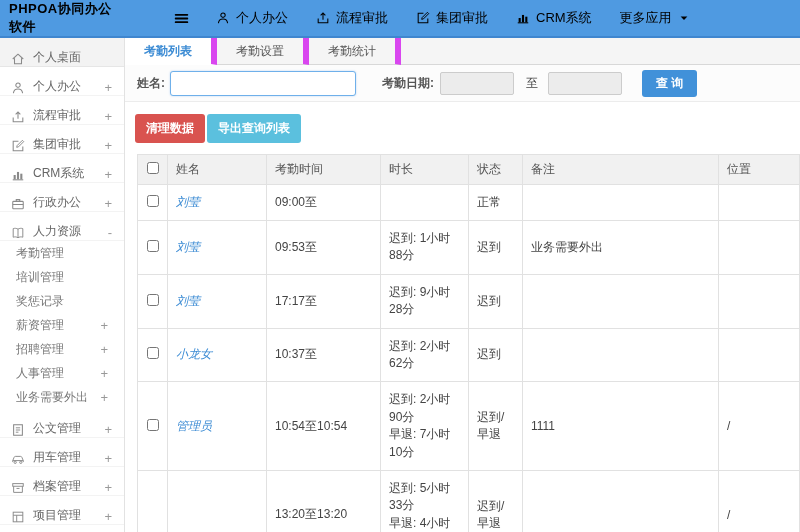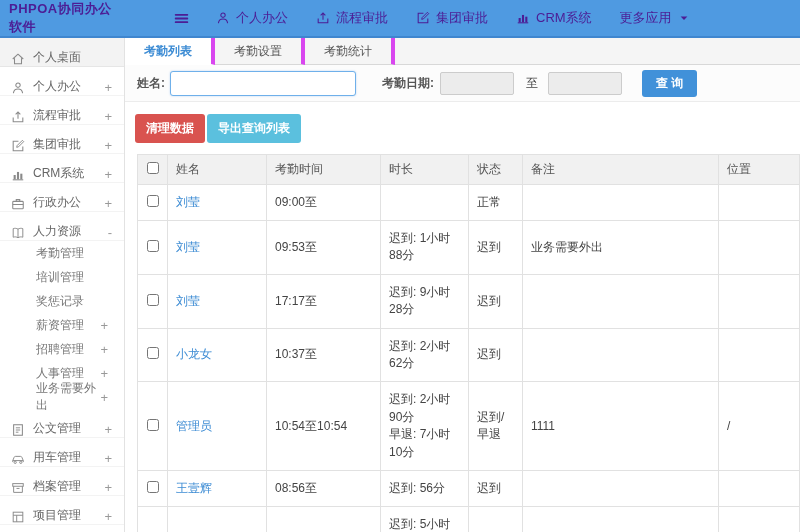"PHPOA协同办公软件" header.topbar { color: #4c1d95 -> #000000 }
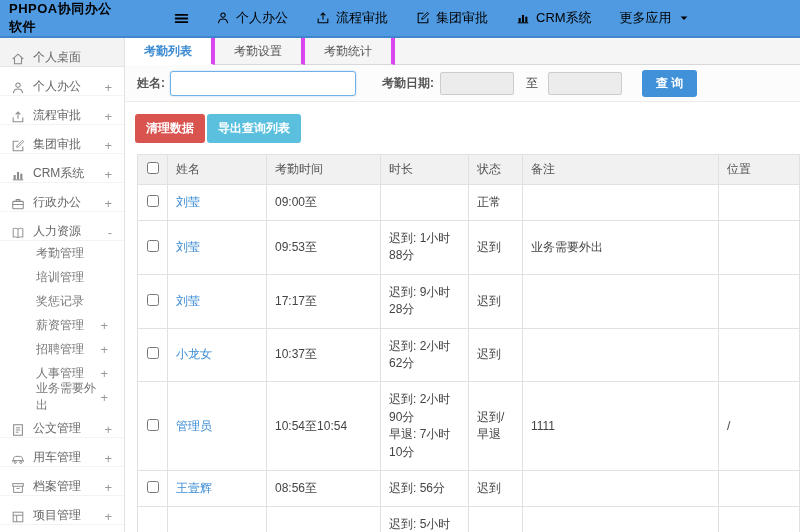"考勤列表" .tab { border-right: 4px solid #d946ef -> 6px solid #d946ef }
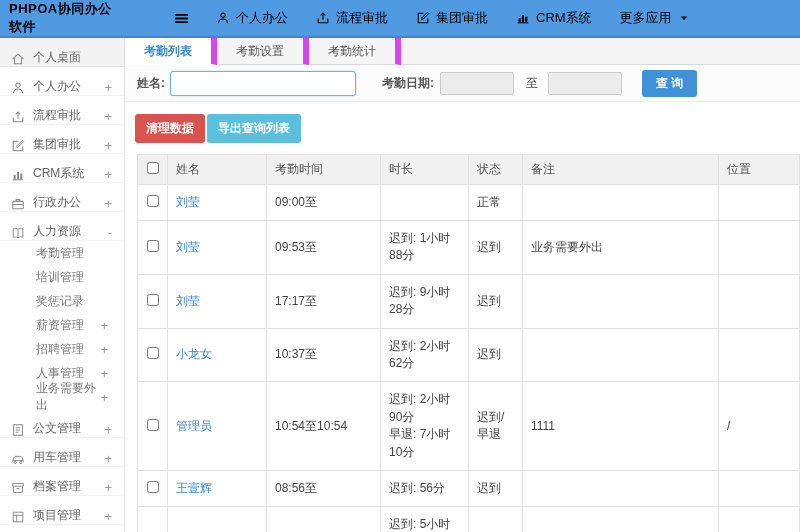"刘莹" .name-link { font-style: none -> italic }
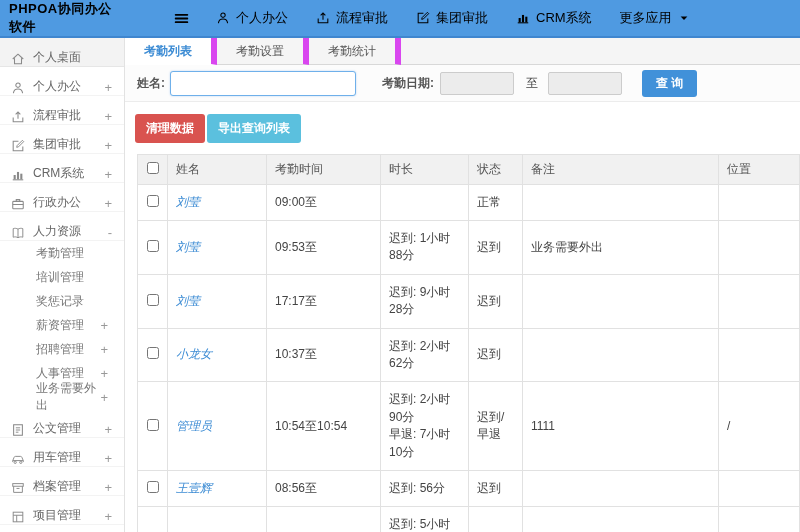"考勤管理" .side-sub .side-subitem { padding-left: 36px -> 16px }
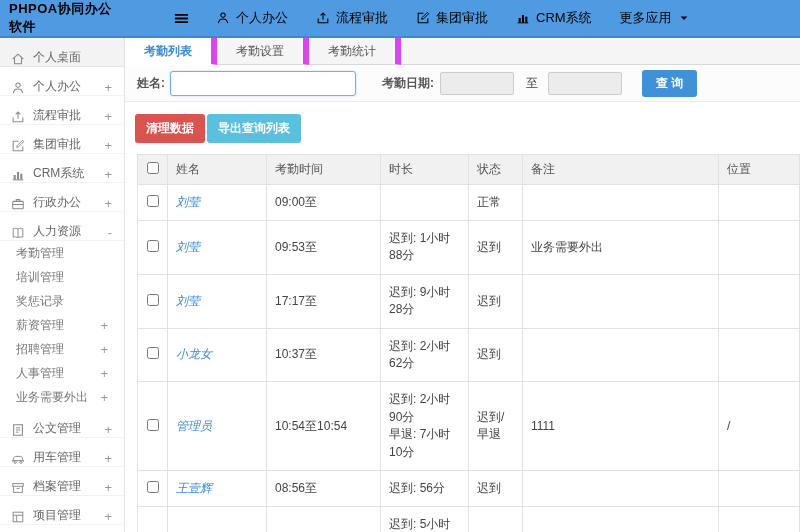"王壹辉" tr { html: <tr> <td><input></td> <td><span>王壹辉</span></td> <td>08:56至</td> <td>迟到: 56分</td> <td>迟到</td> <td></td> <td></td> </tr> -> none }
